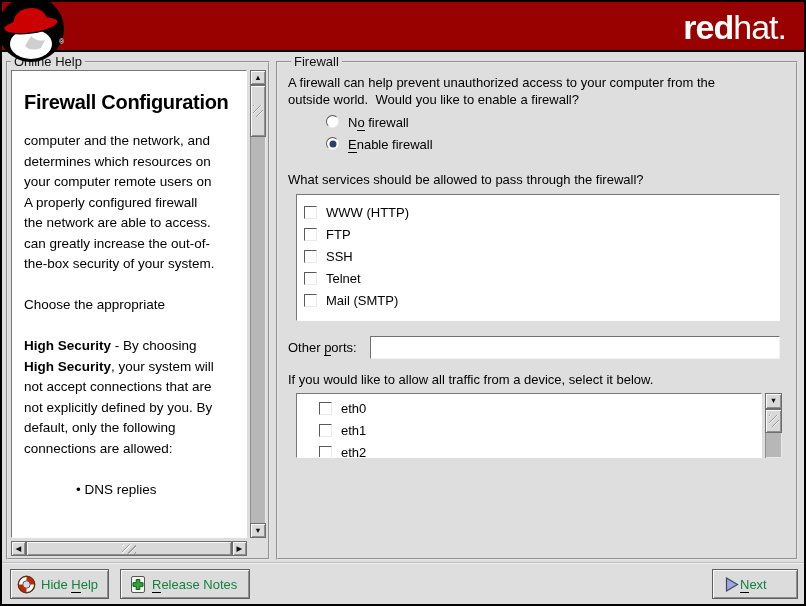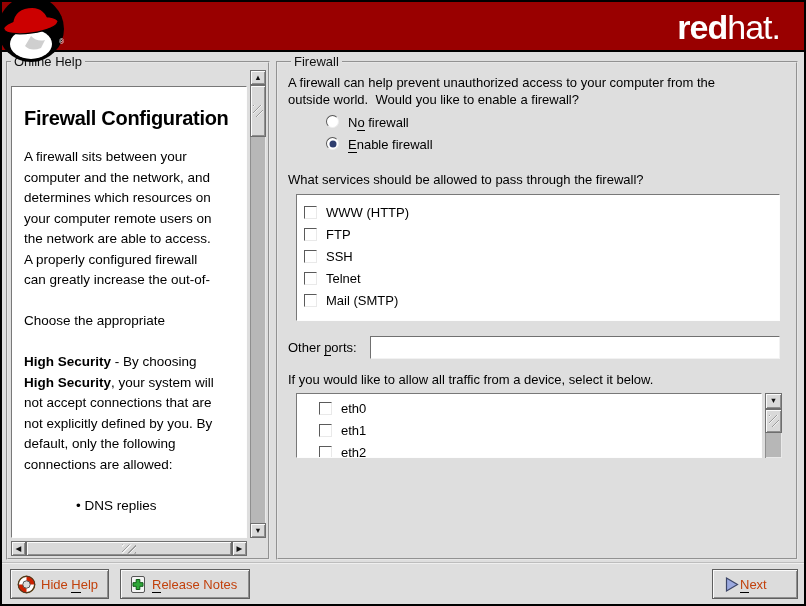"redhat." .wordmark { right: 24px -> 18px }
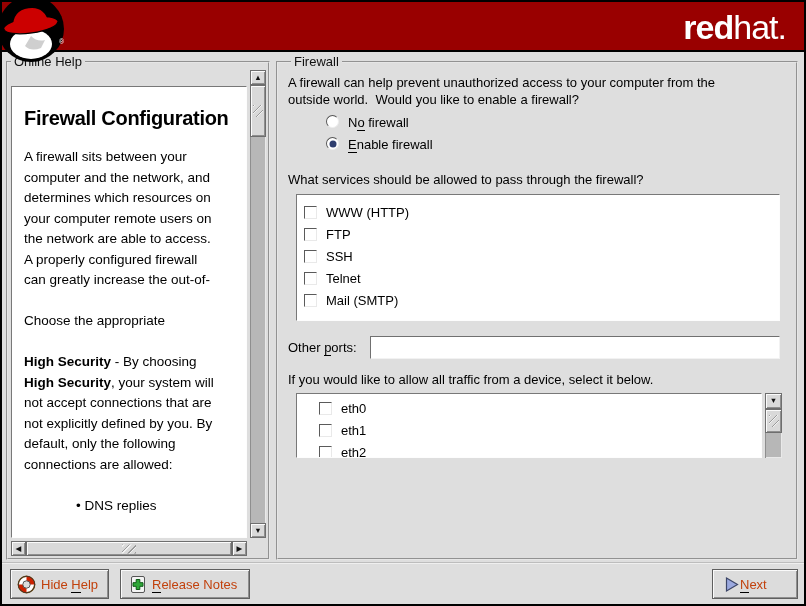"Firewall Configuration" .help-view { margin-top: 16px -> none }
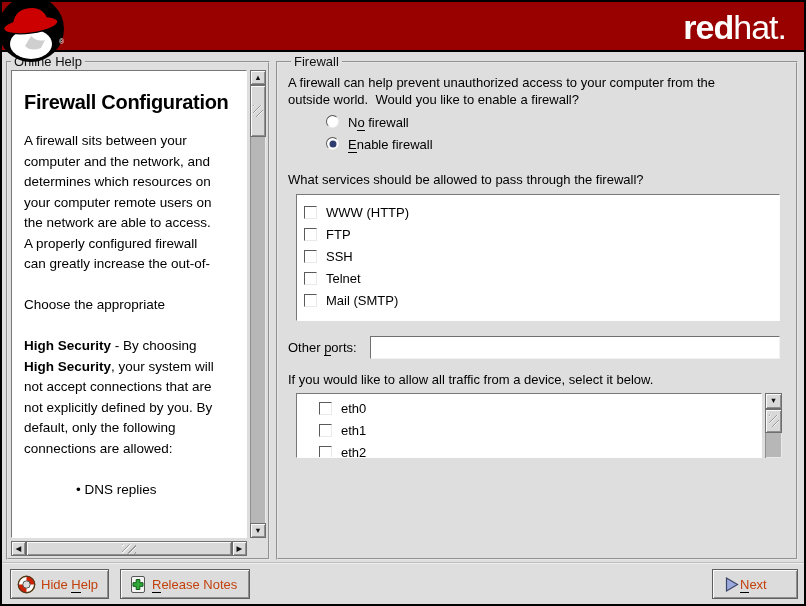"A firewall sits between your" div.help-line { html: <div><span>A firewall sits between your</span></div> -> none }
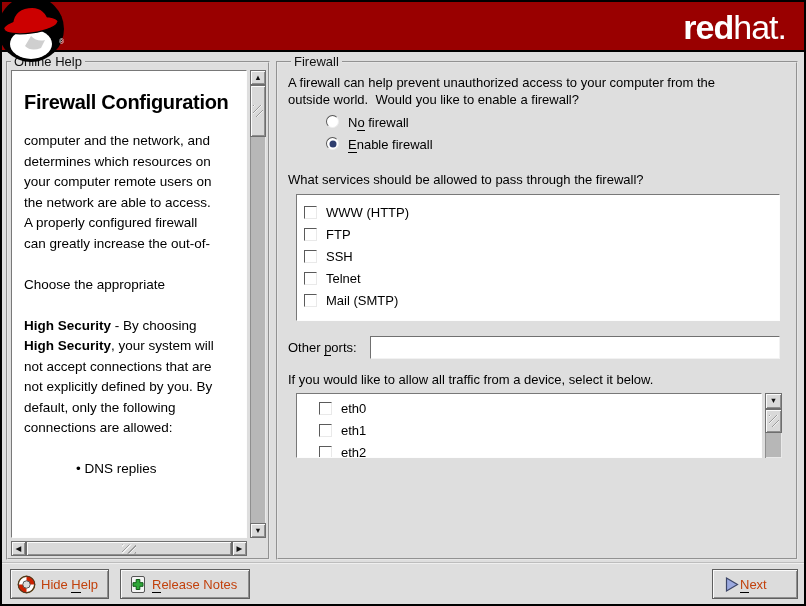"the network are able to" div.help-line { order: before "A properly configured firewall" -> after "A properly configured firewall" }
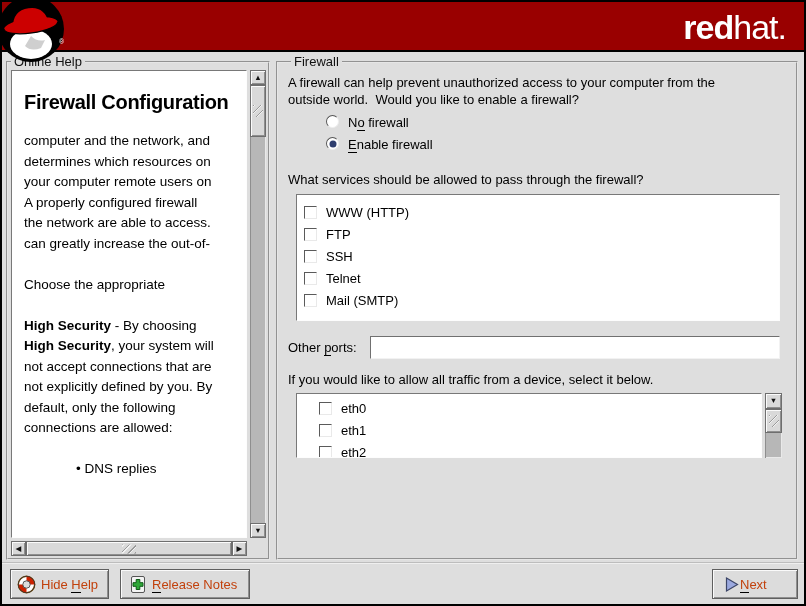"the-box security of your system." div.help-line { html: none -> <div><span>the-box security of your system.</span></div> }
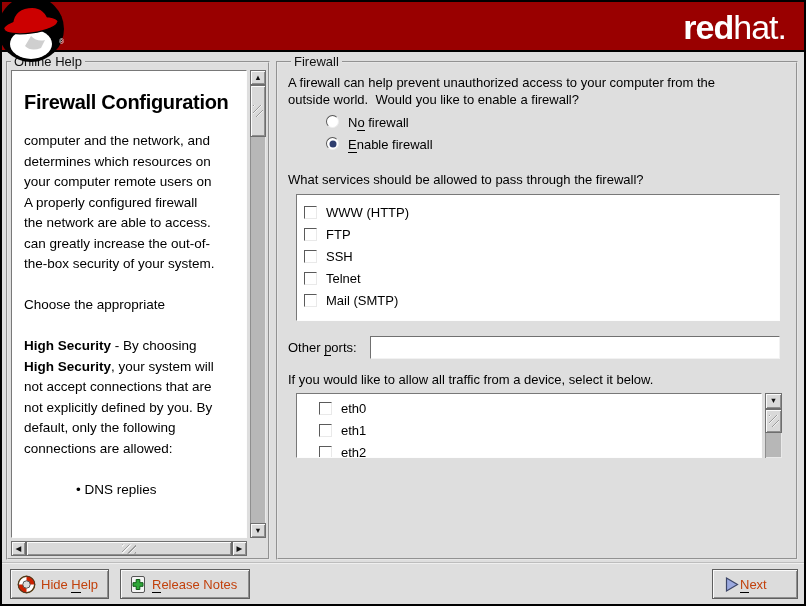"Hide Help" .btn { color: #c2410c -> #15803d }
